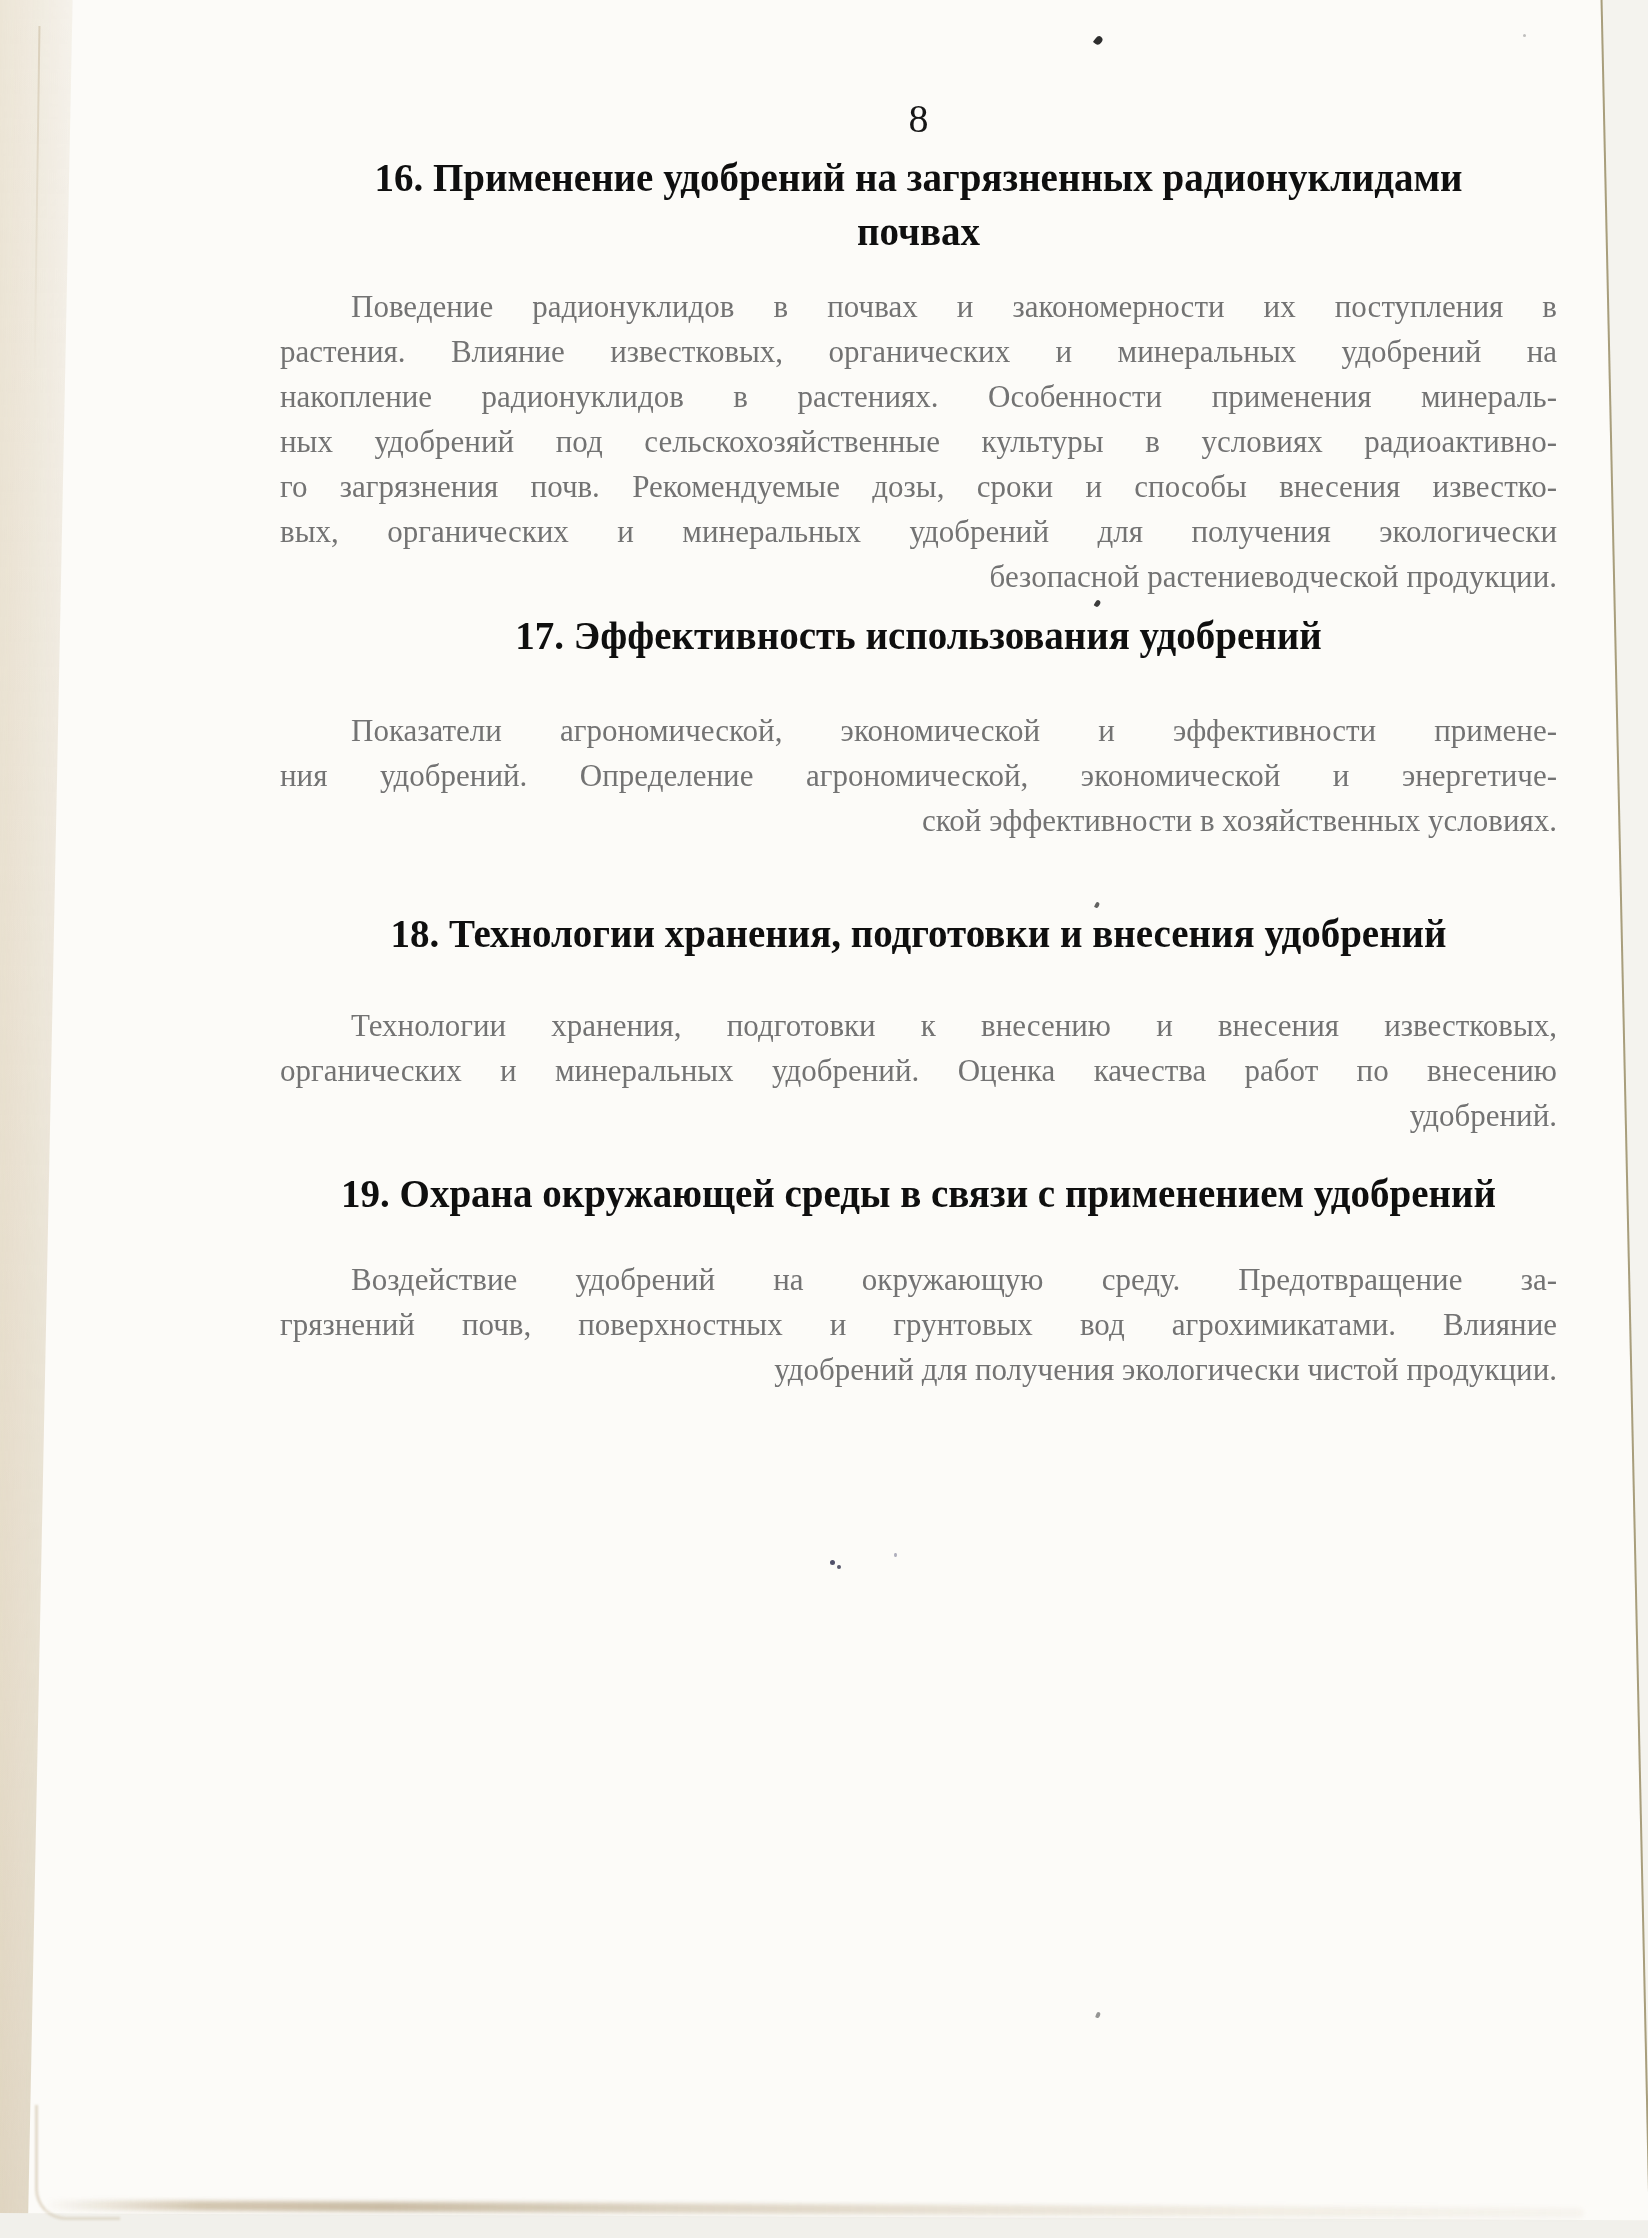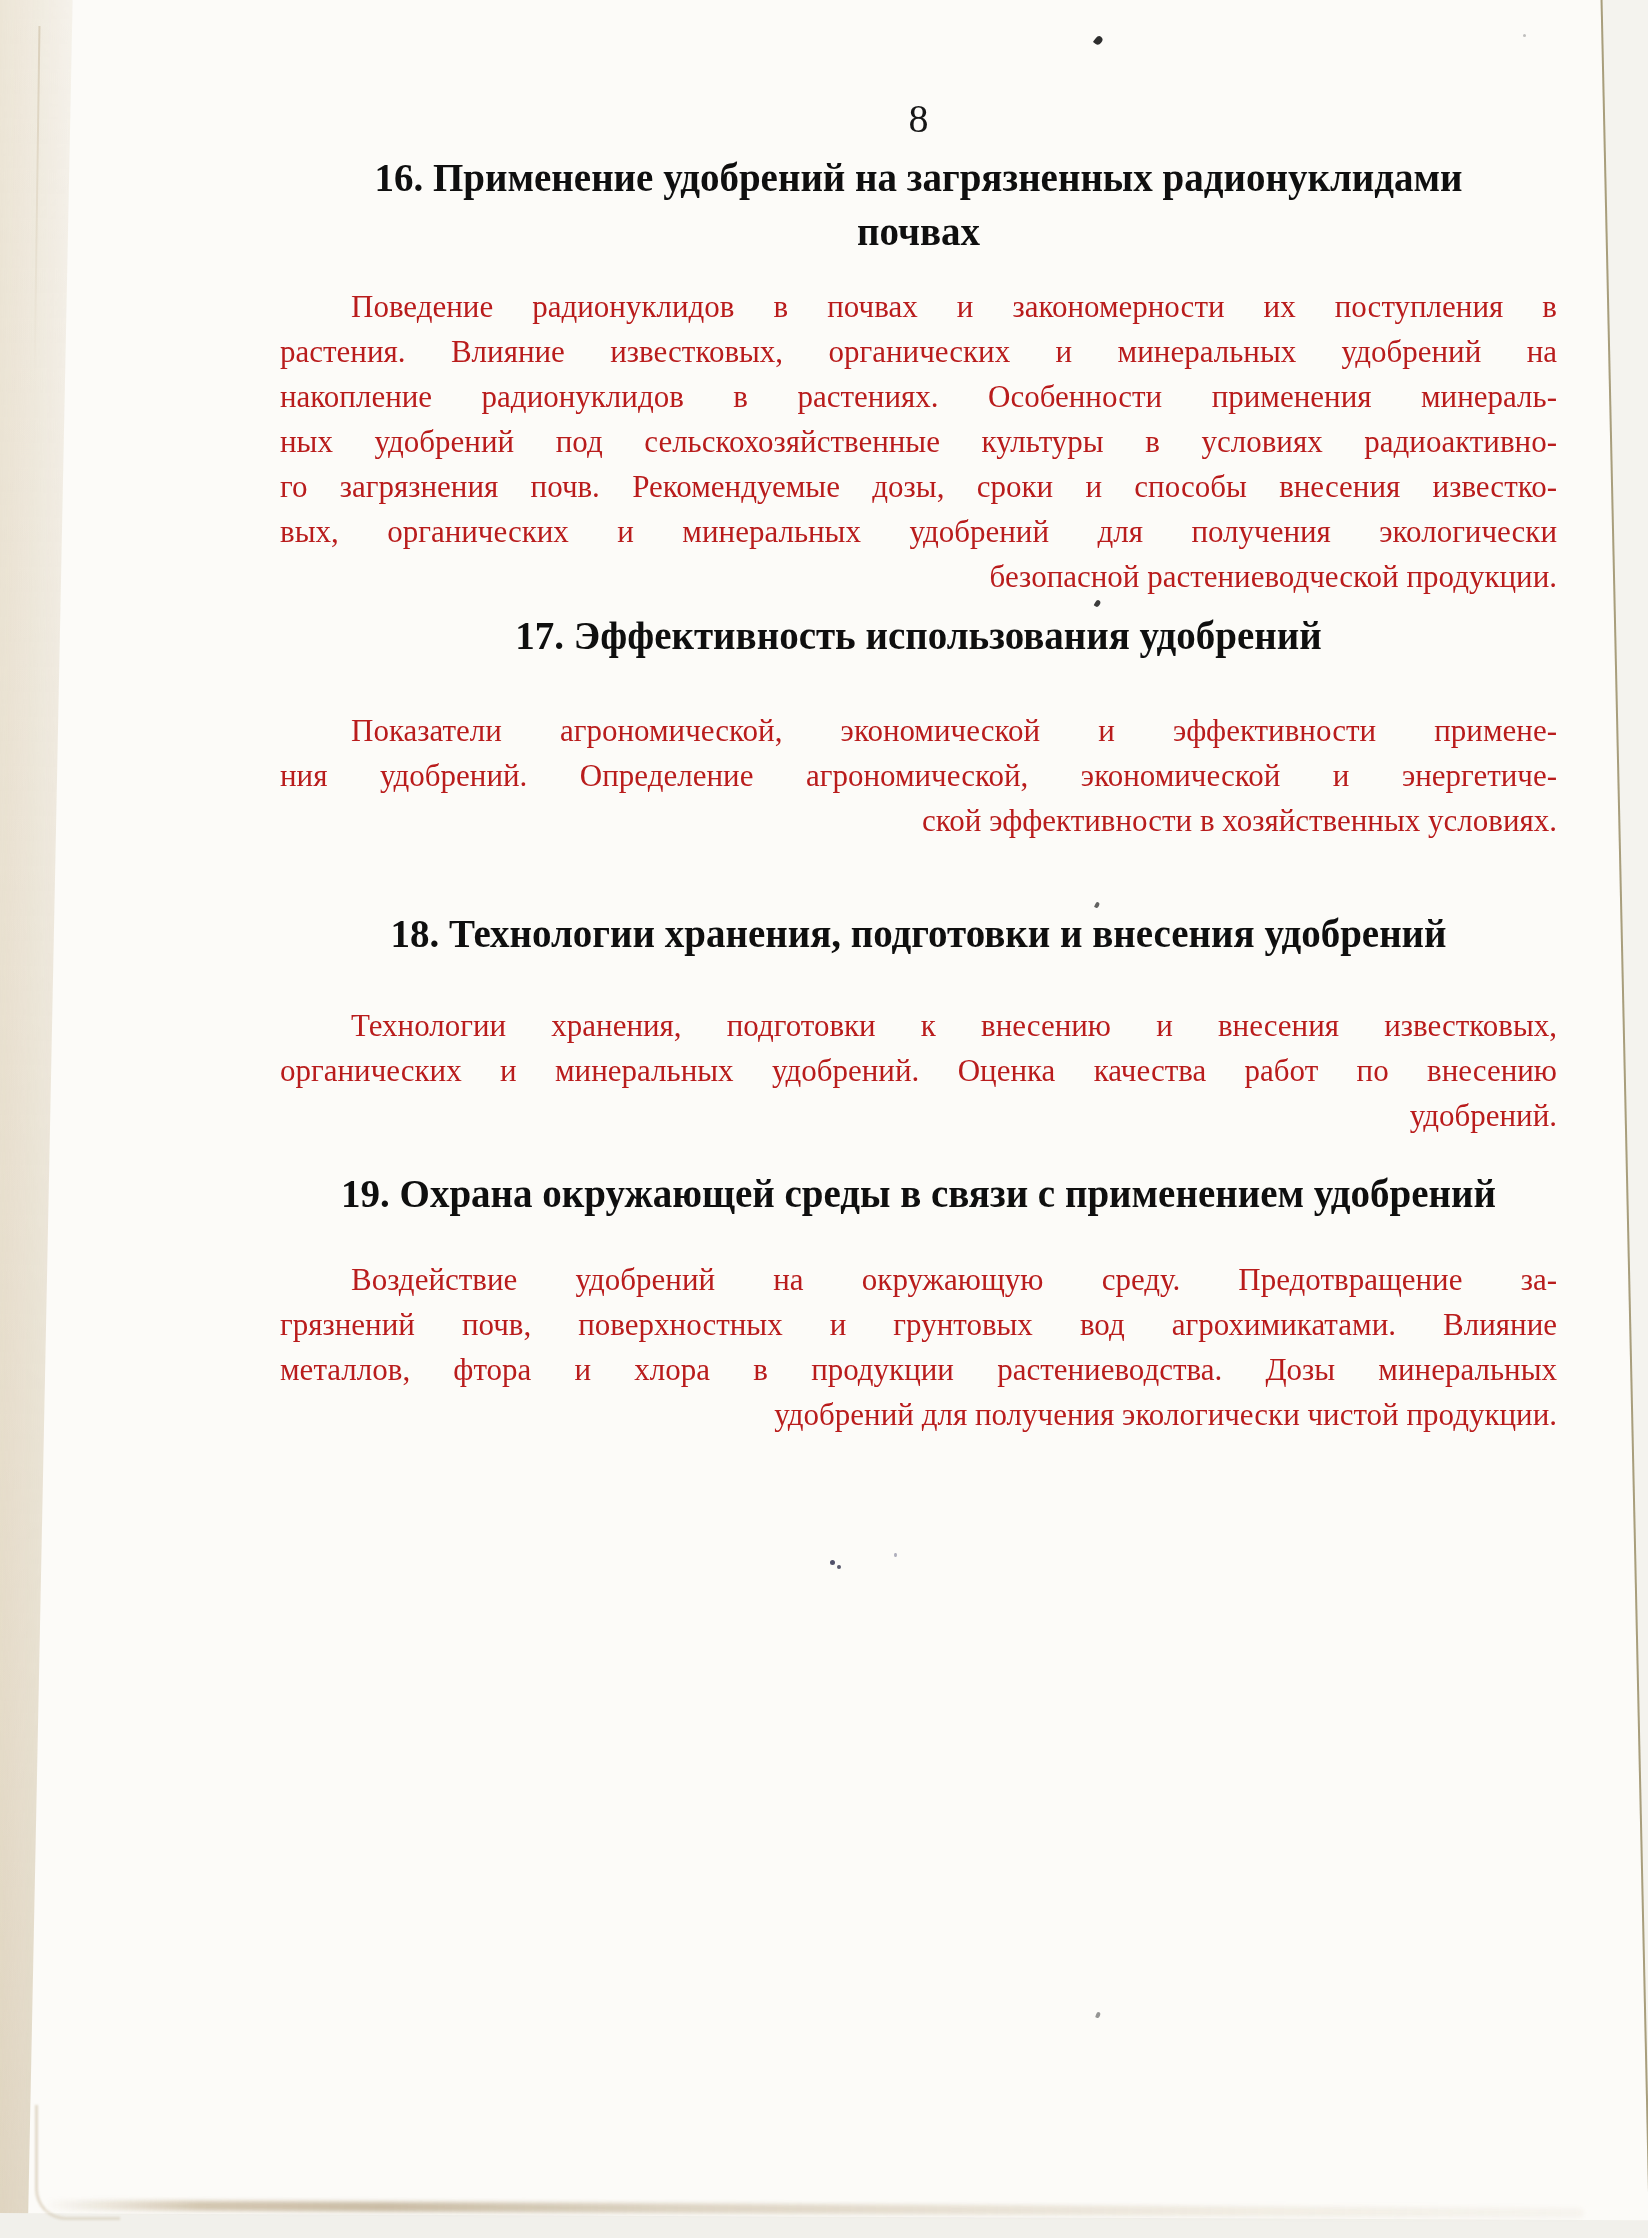"Поведение радионуклидов в почвах и" .para { color: #b91c1c -> #737373 }
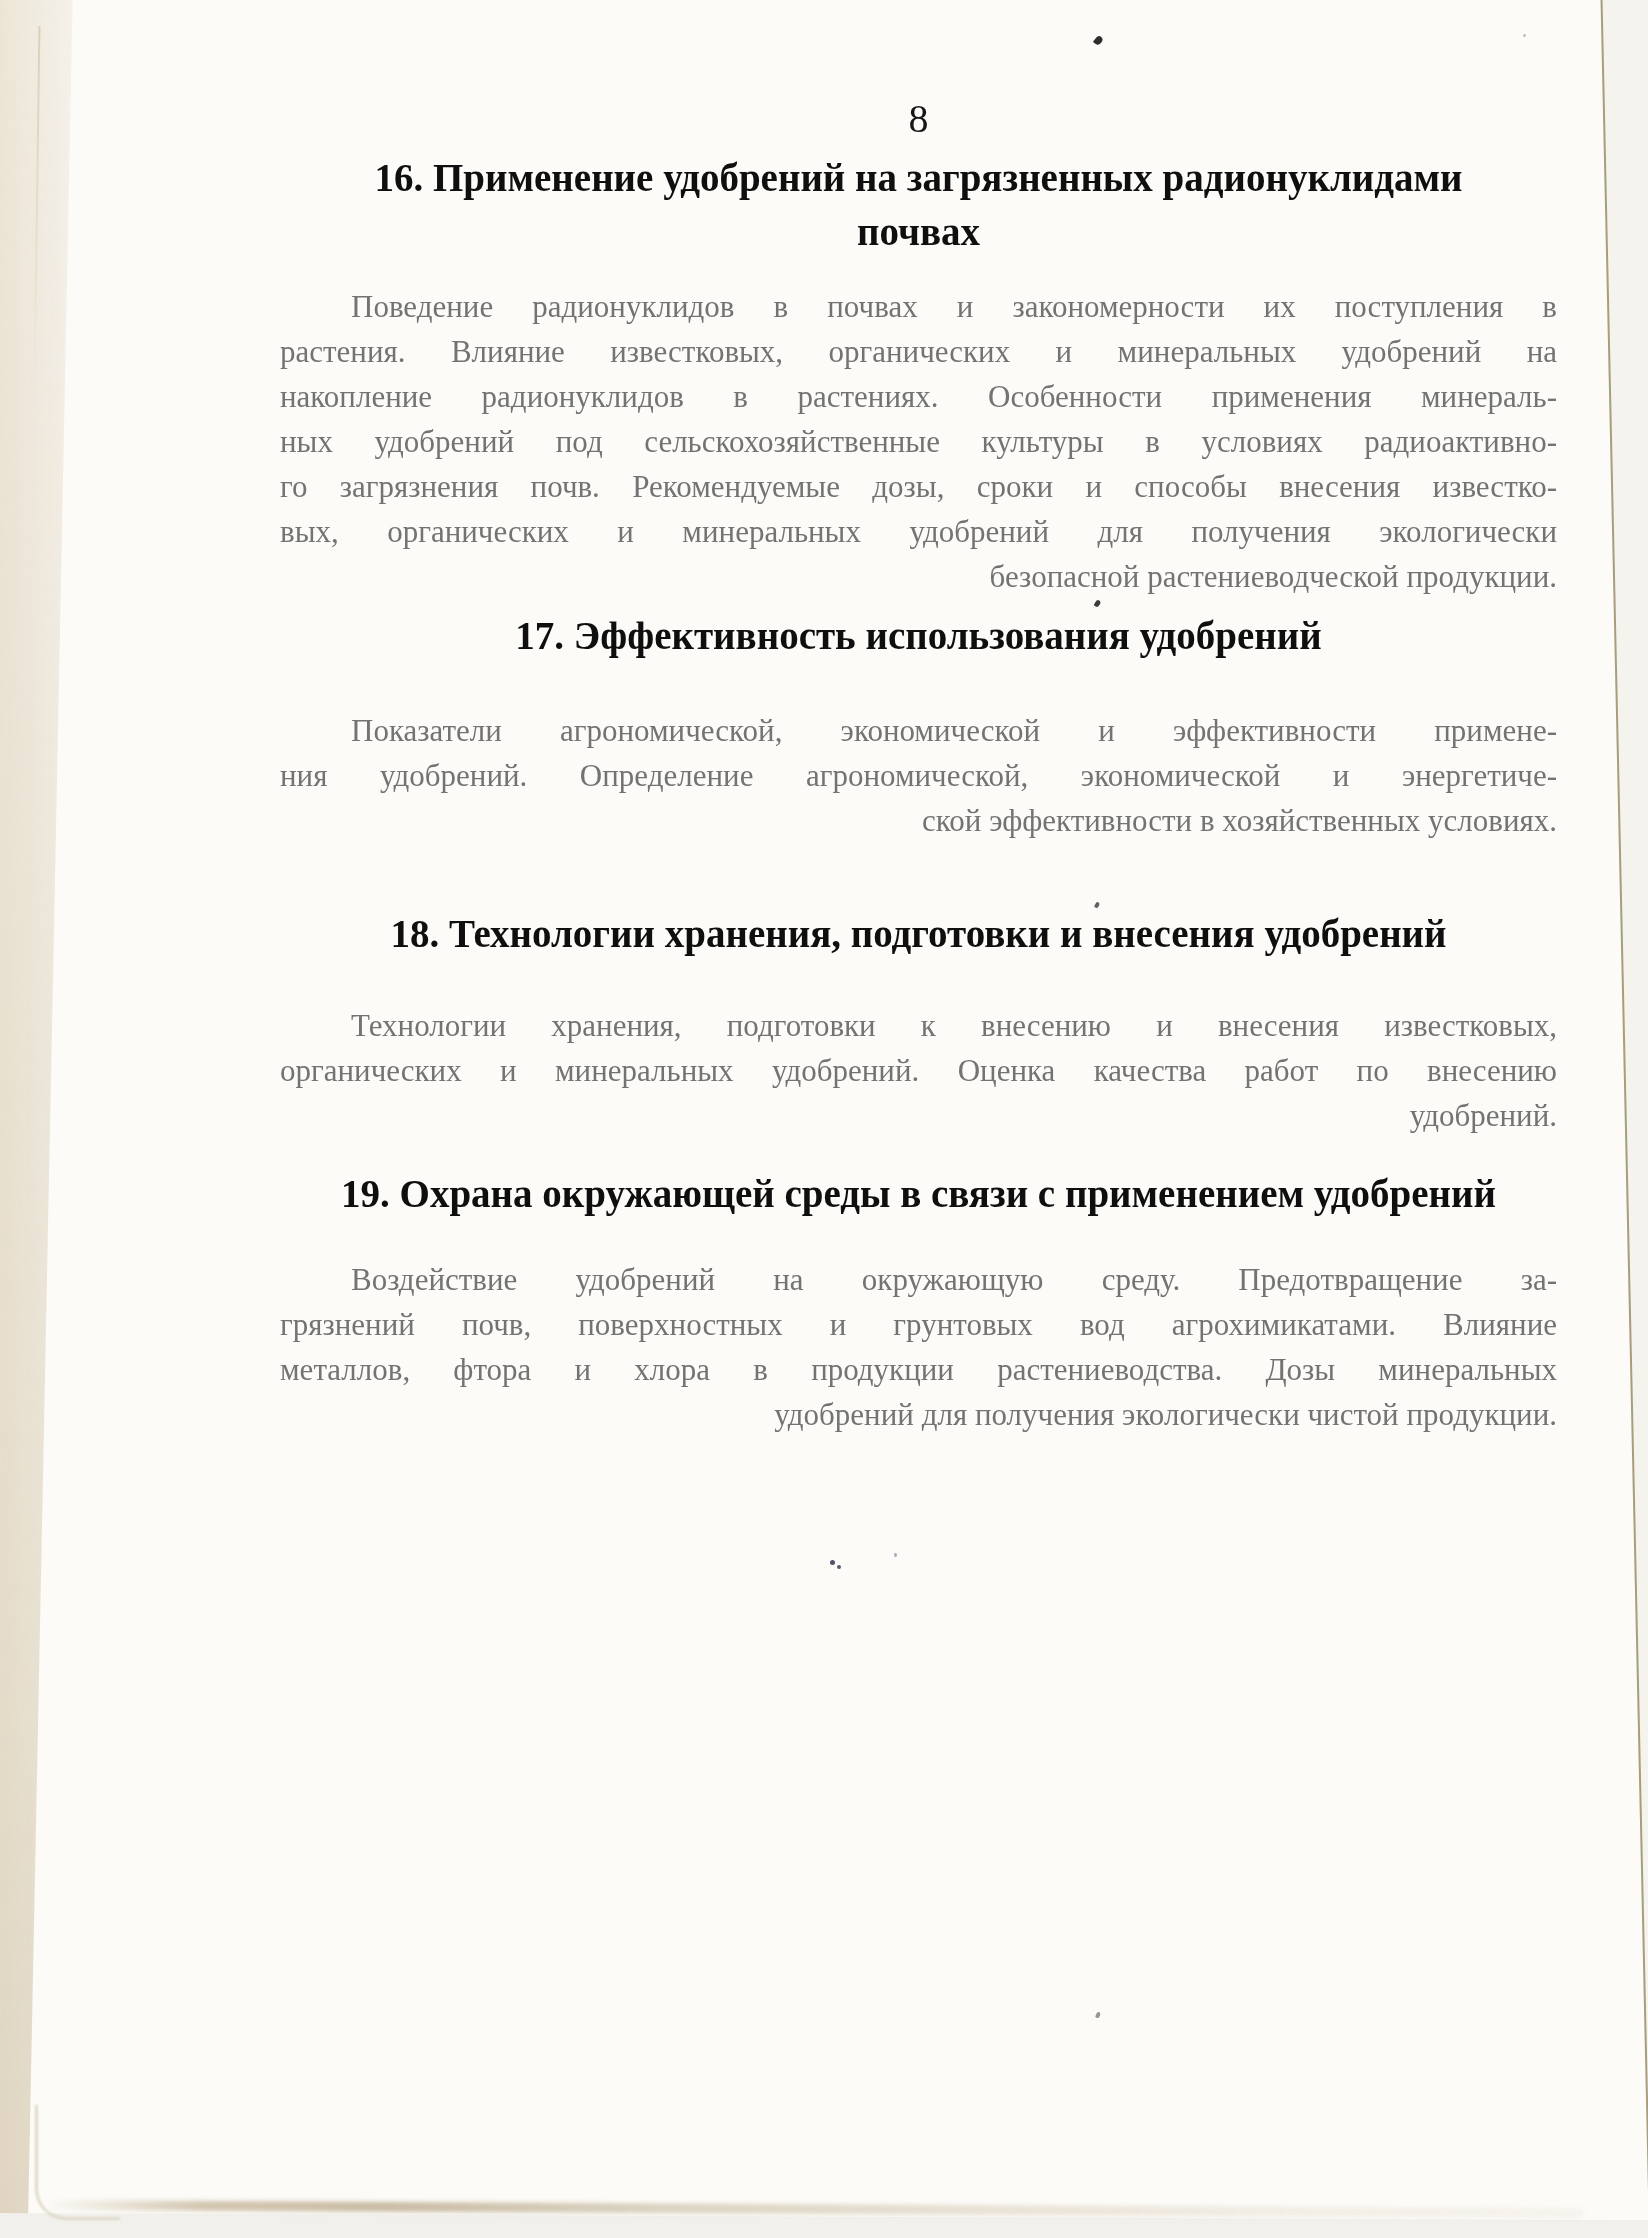"металлов, фтора и хлора в" div.jl { html: <div>металлов, фтора и хлора в продукции растениеводства. Дозы минеральных</div> -> none }
